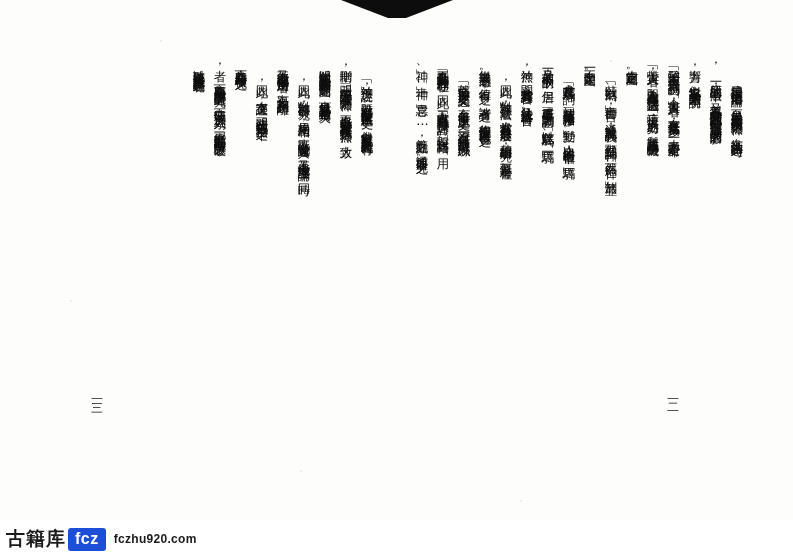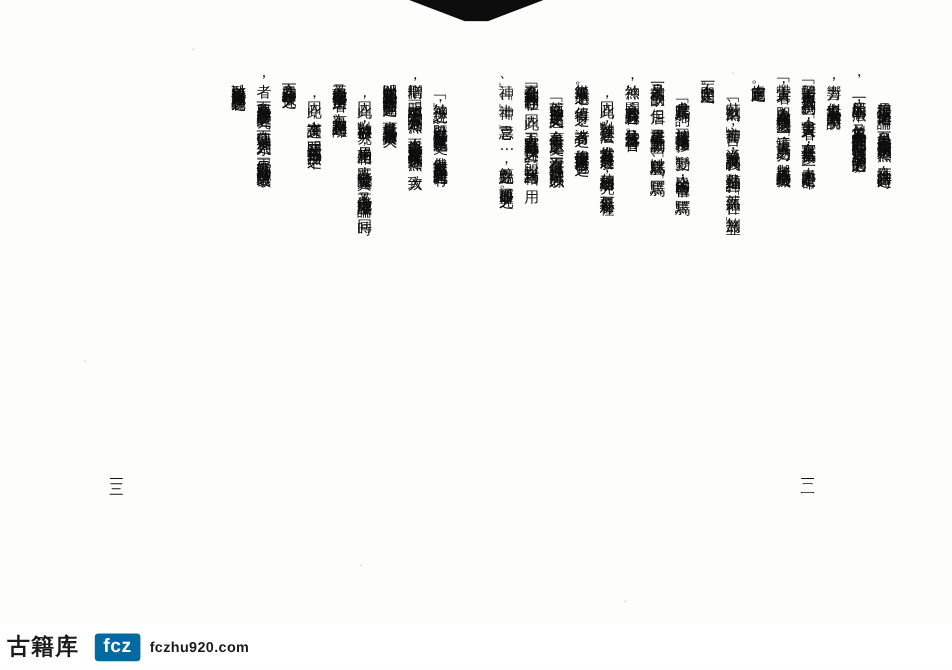"fcz" #wm-badge { background: #0369a1 -> #1d4ed8; margin-left: 13px -> 2px }
